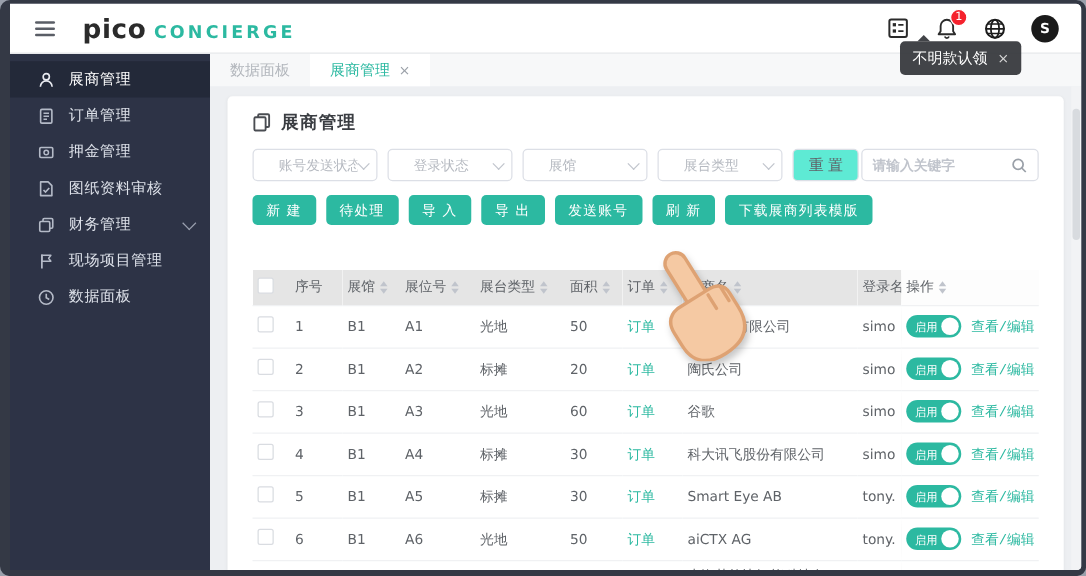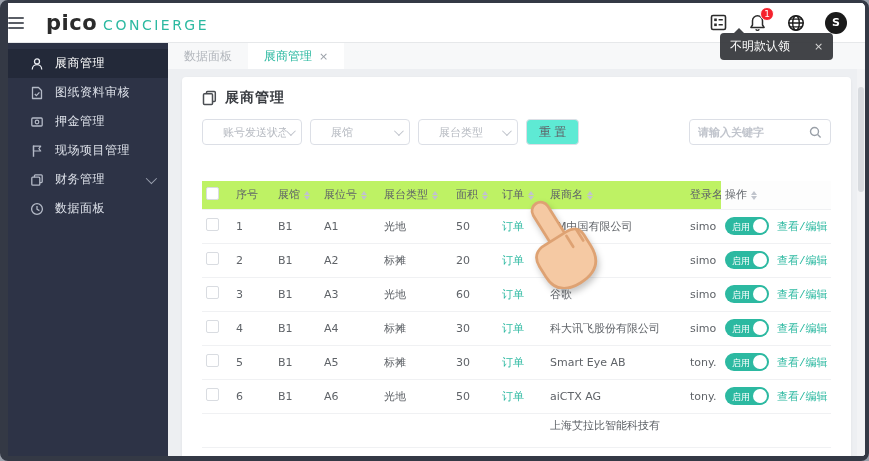"pico" .appbar { padding: 0 18px 0 0 -> 0 18px 0 20px }
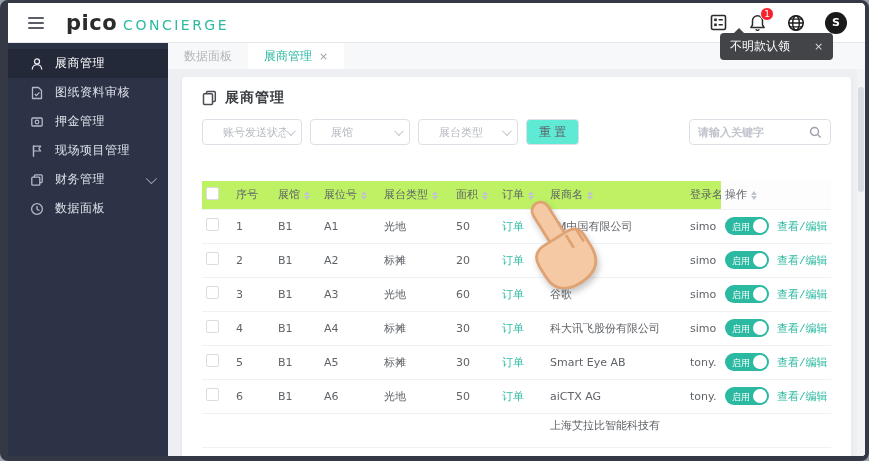"CONCIERGE" .logo .p2 { font-weight: 400 -> 700 }
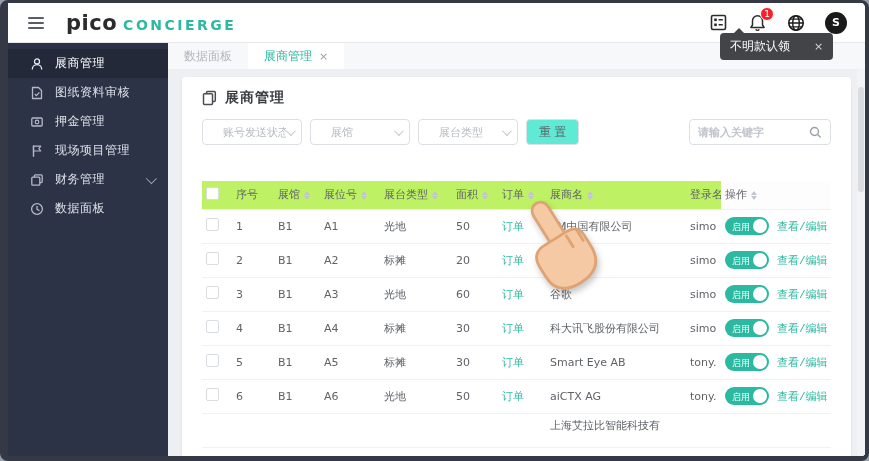"不明款认领" .tooltip { gap: 24px -> 8px }
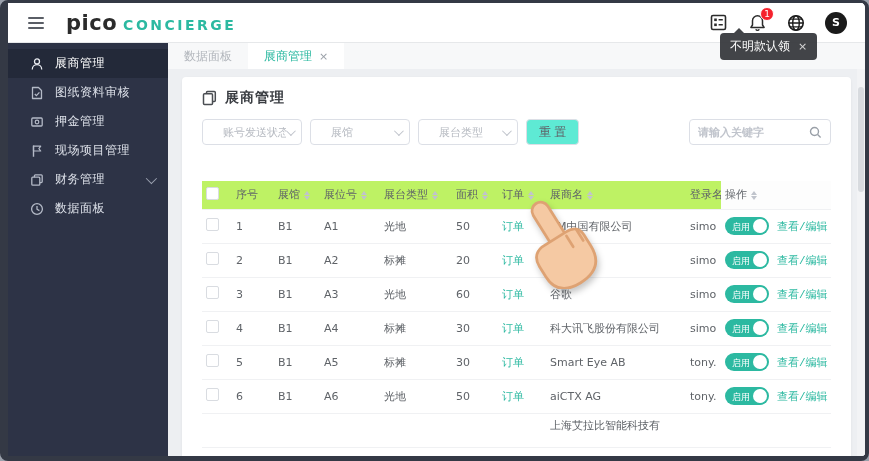"订单管理" div.side-item { html: none -> <div> <span> <svg> <rect></rect> <line></line> <line></line> <line></line> </svg> </span> <span>订单管理</span> </div> }
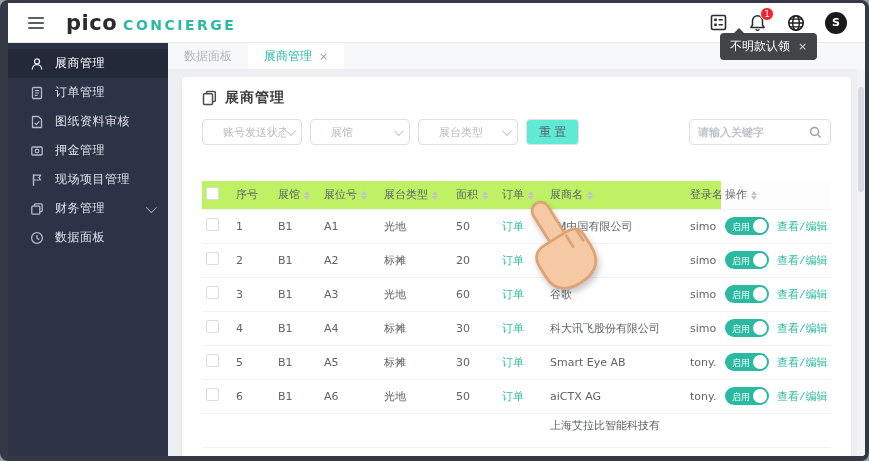"登录状态" div.select { html: none -> <div> <span>登录状态</span> <span></span> </div> }
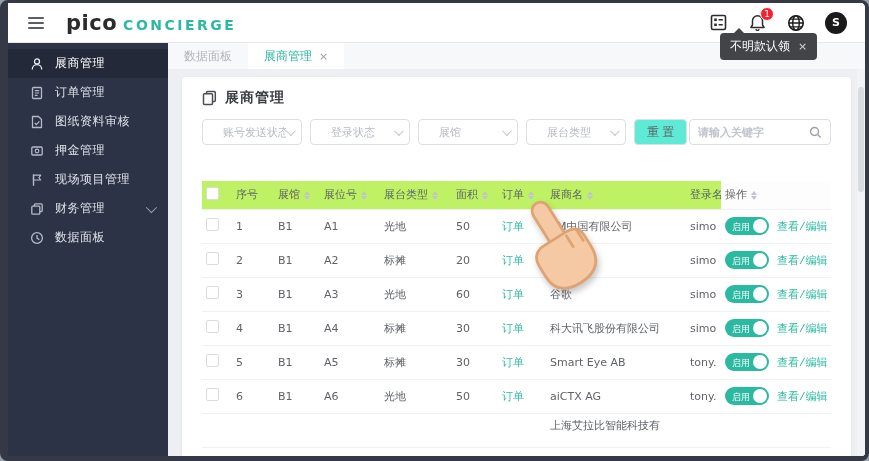"图纸资料审核" div.side-item { order: before "押金管理" -> after "押金管理" }
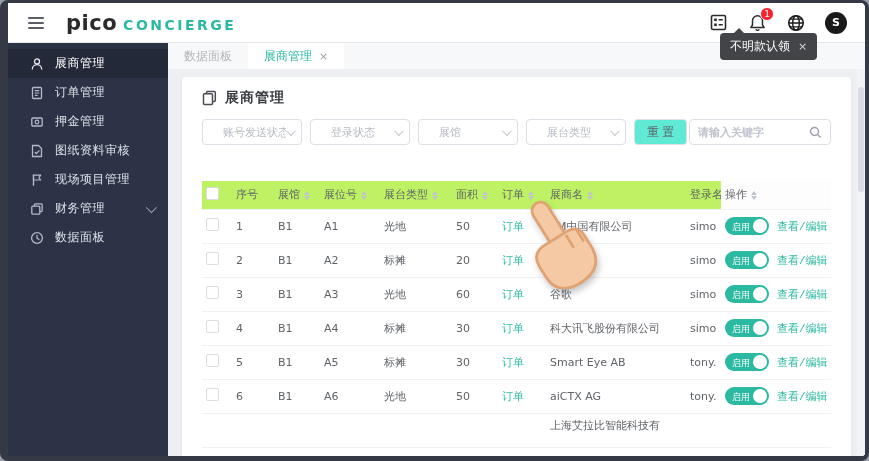"新 建" div.actions { html: none -> <div> <button>新 建</button> <button>待处理</button> <button>导 入</button> <button>导 出</button> <button>发送账号</button> <button>刷 新</button> <button>下载展商列表模版</button> </div> }
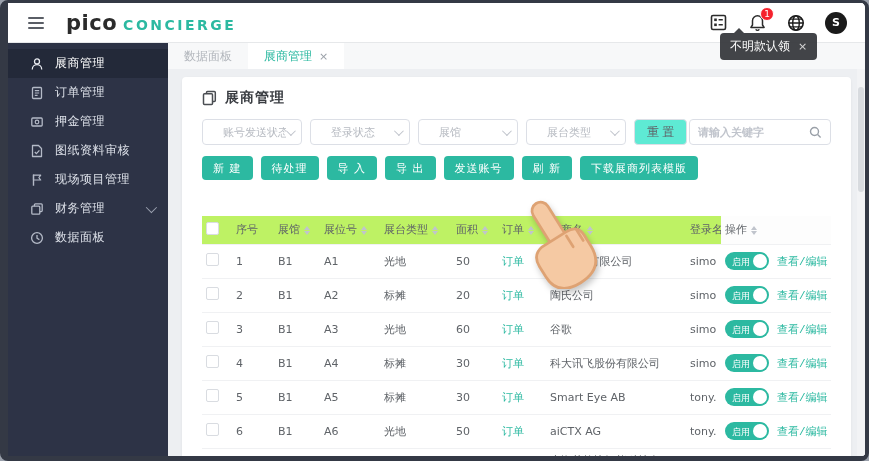"现场项目管理" div.side-item { order: before "财务管理" -> after "财务管理" }
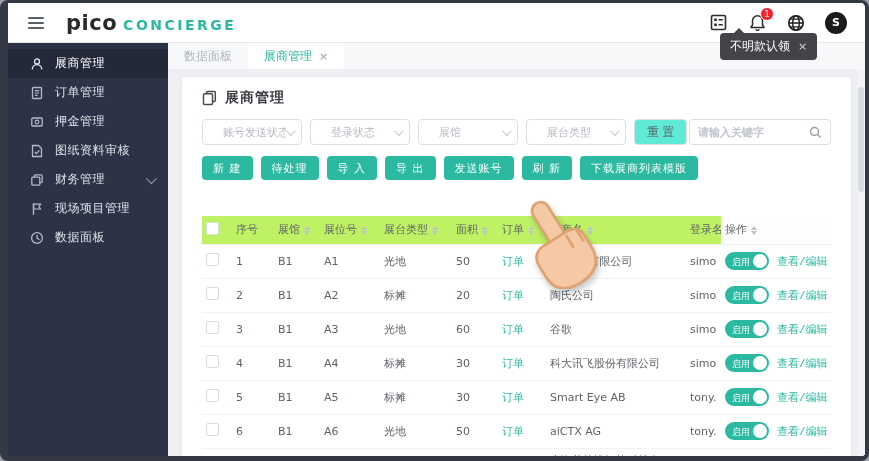"序号" thead th { background: #bef264 -> #e5e5e5 }
